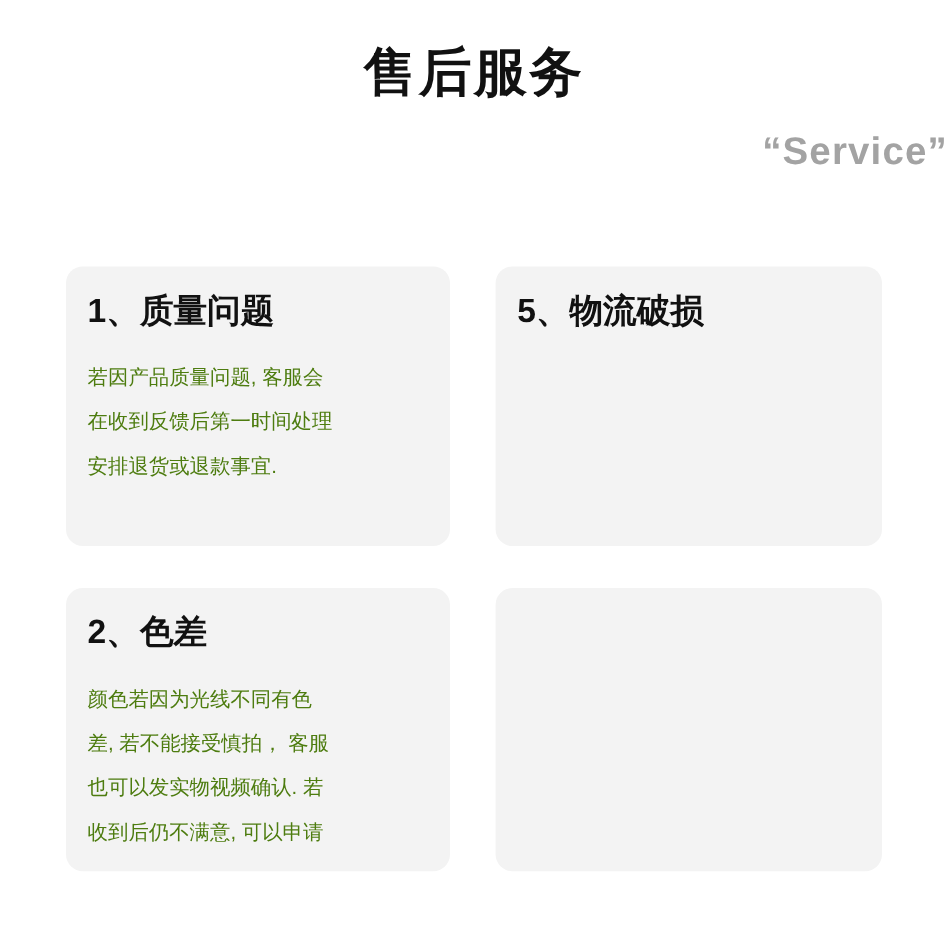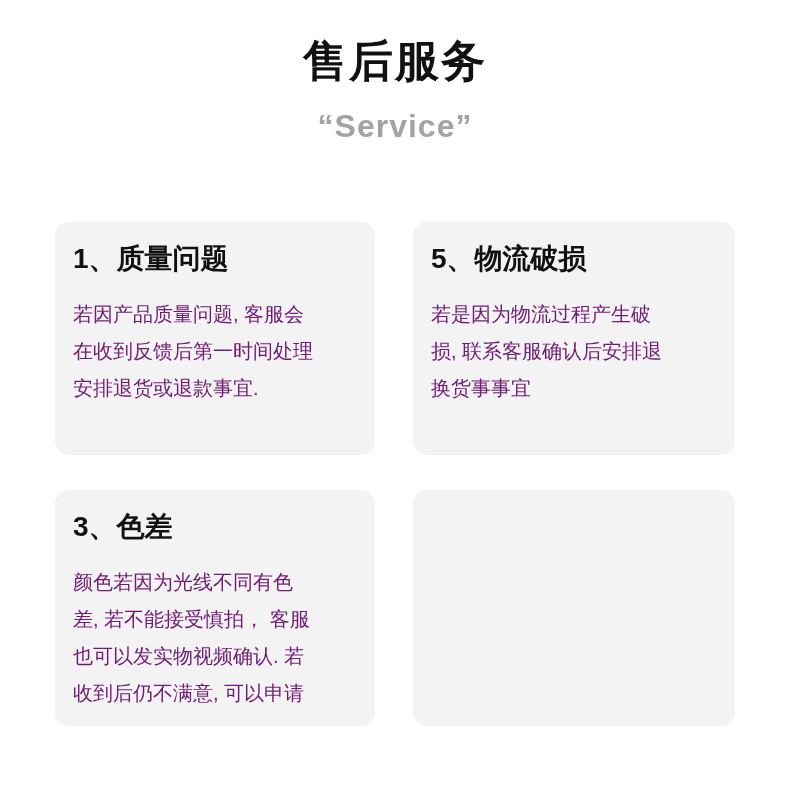"“Service”" .subtitle { text-align: none -> right }
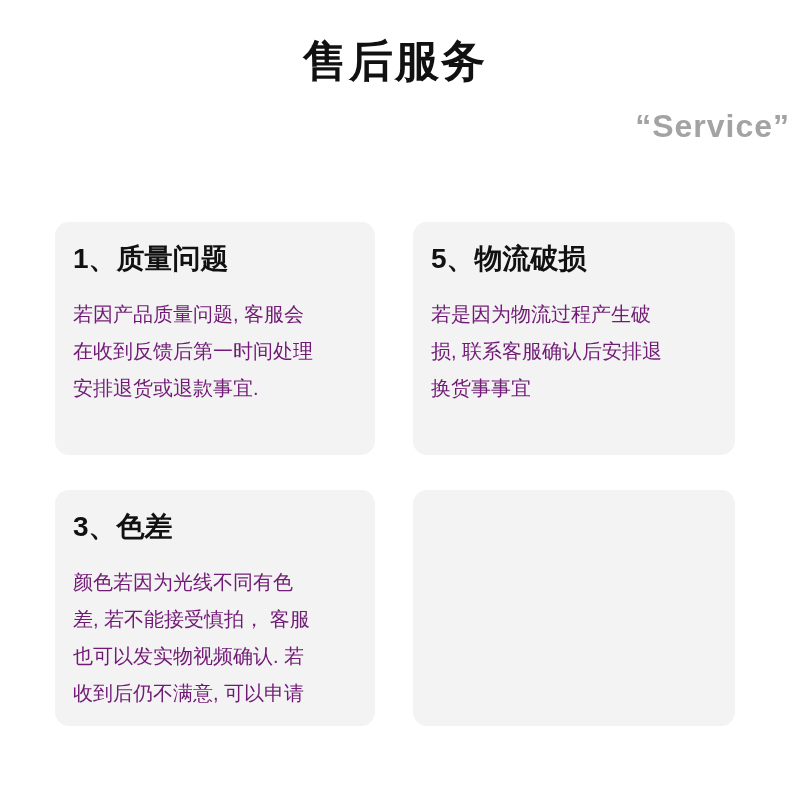"若因产品质量问题, 客服会" .card-body { color: #701a75 -> #4d7c0f; font-size: 20px -> 17px }
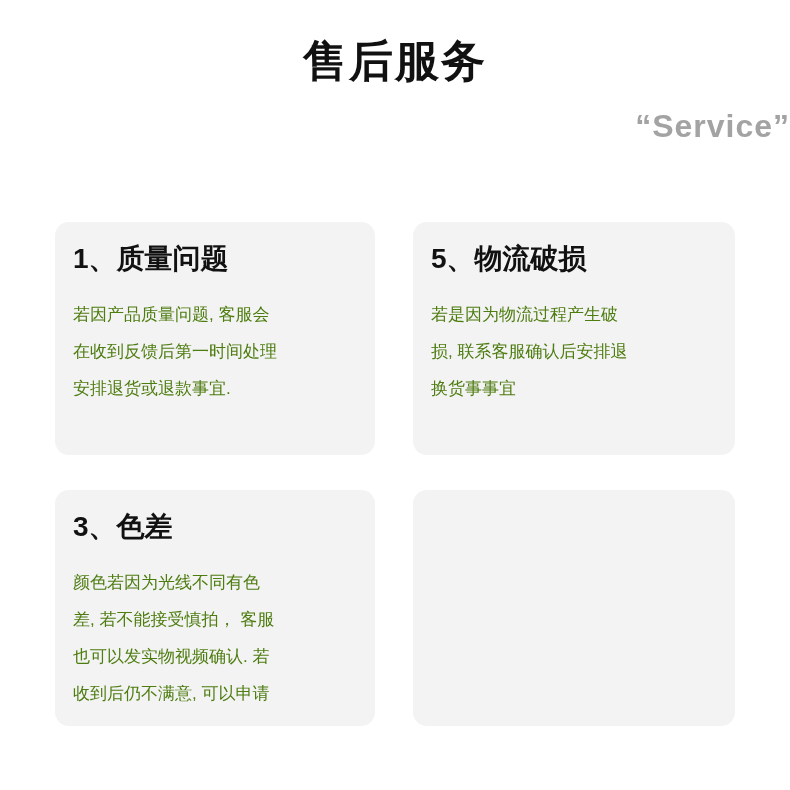"若是因为物流过程产生破" div.card-body { html: <div>若是因为物流过程产生破 损, 联系客服确认后安排退 换货事事宜</div> -> none }
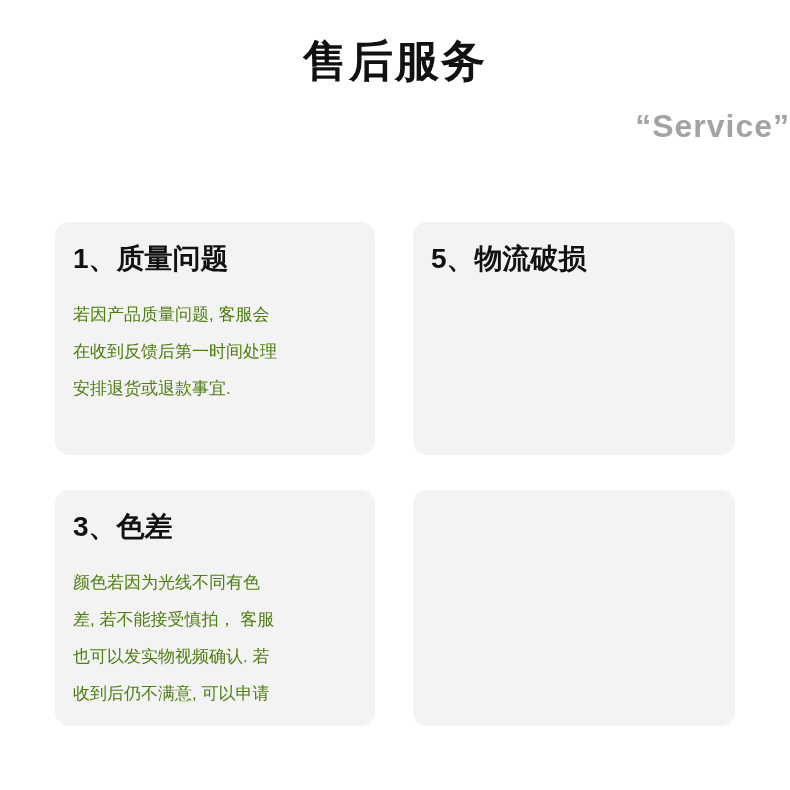"3、色差" div.card-heading { text: 3 -> 2 }
